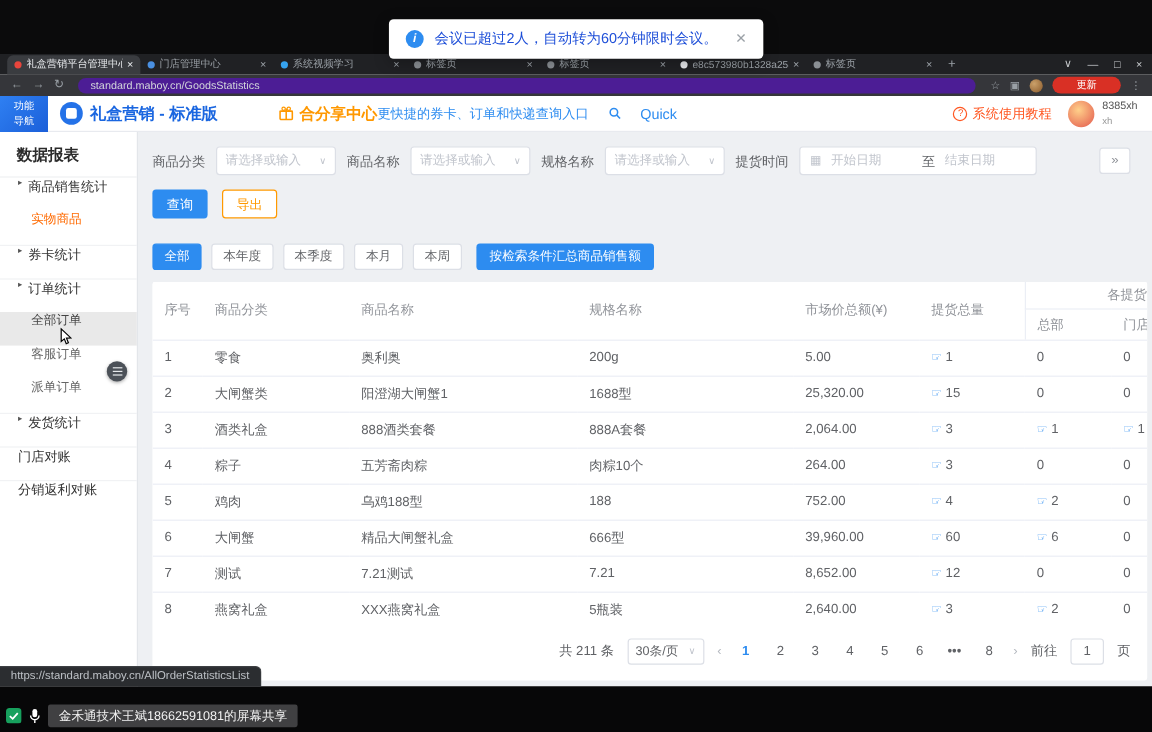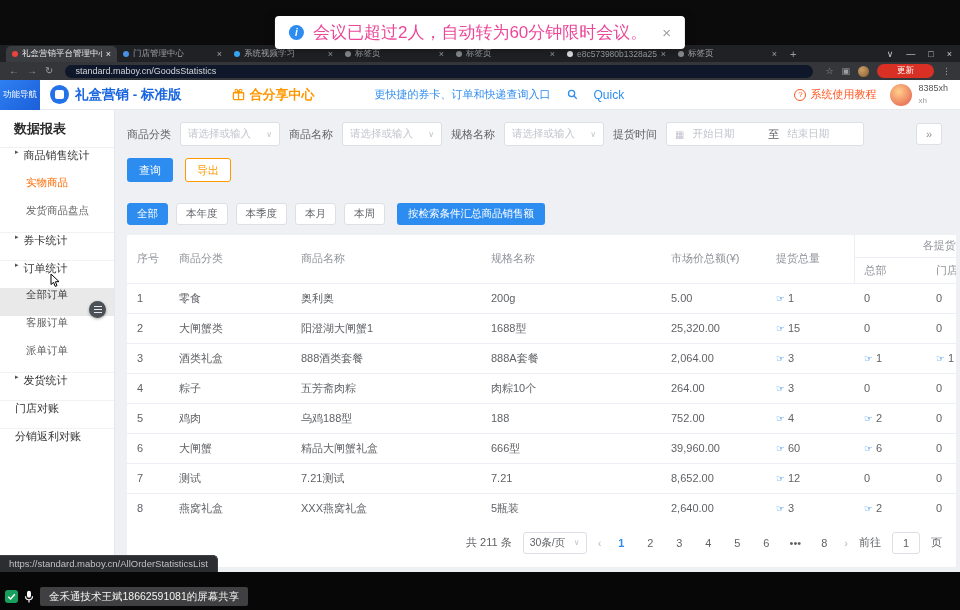"会议已超过2人，自动转为60分钟限时会议。" .toast .msg { color: #ec4899 -> #1d4ed8; font-size: 17px -> 12px }
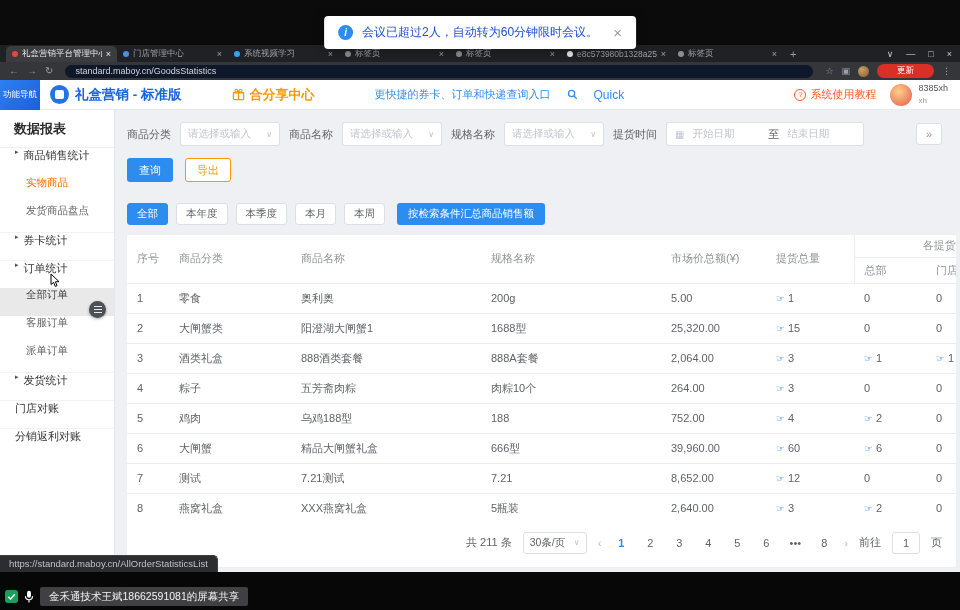"standard.maboy.cn/GoodsStatistics" .urlbox { background: #0f172a -> #4c1d95 }
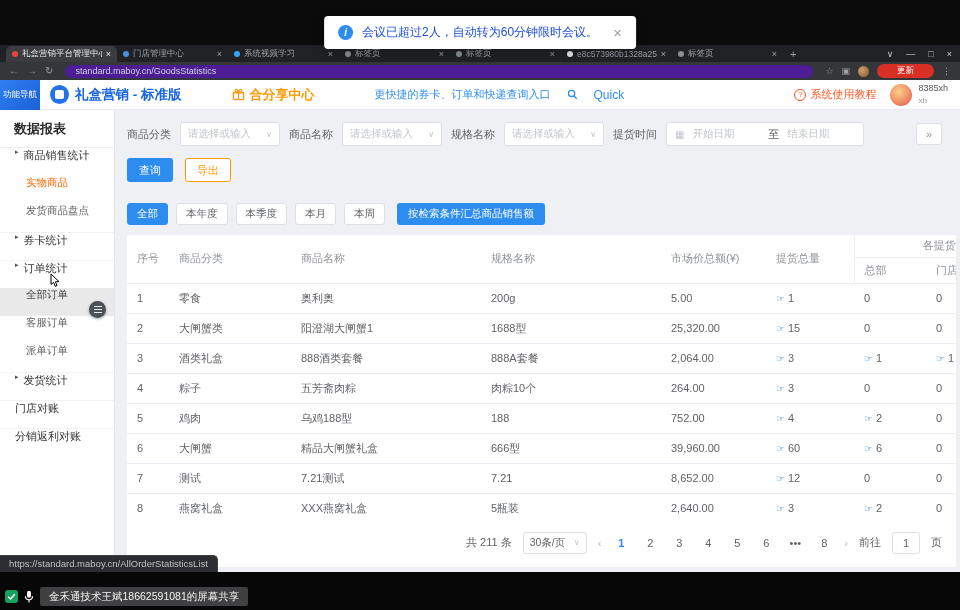"功能" .funcnav { flex-direction: none -> column }
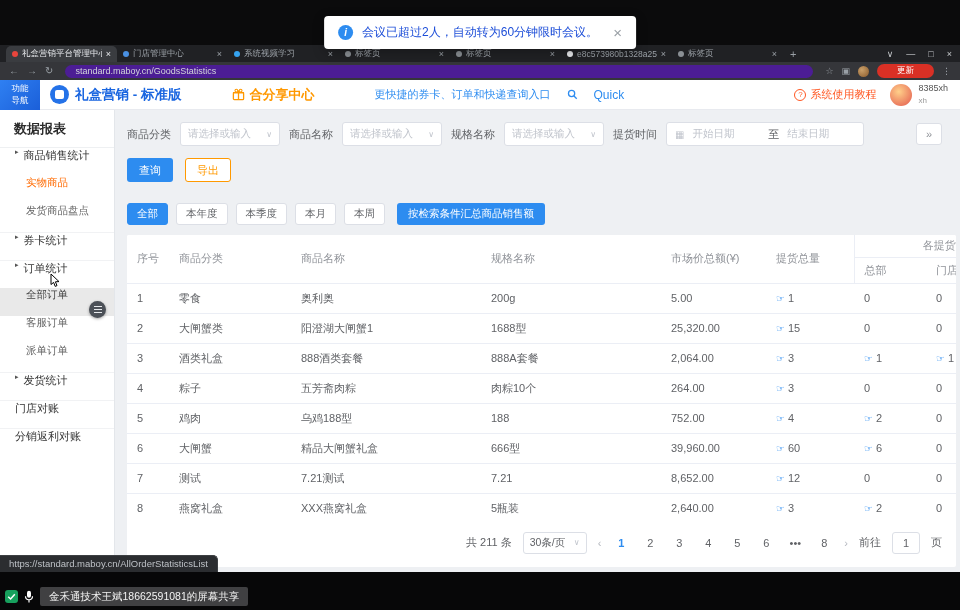"更快捷的券卡、订单和快递查询入口" .tip { margin-left: 60px -> none }
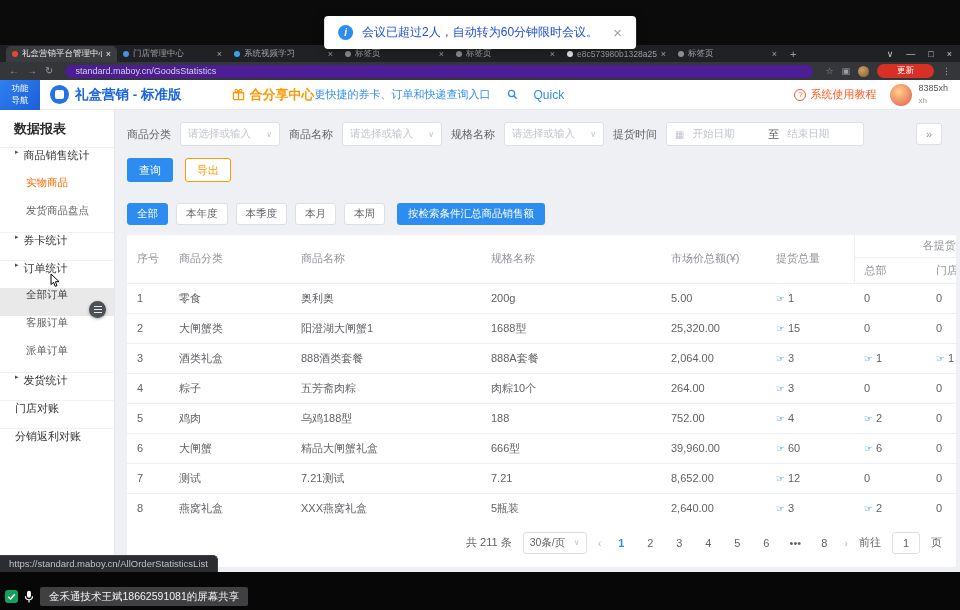"发货商品盘点" div.sb-item { html: <div> <span>发货商品盘点</span> </div> -> none }
